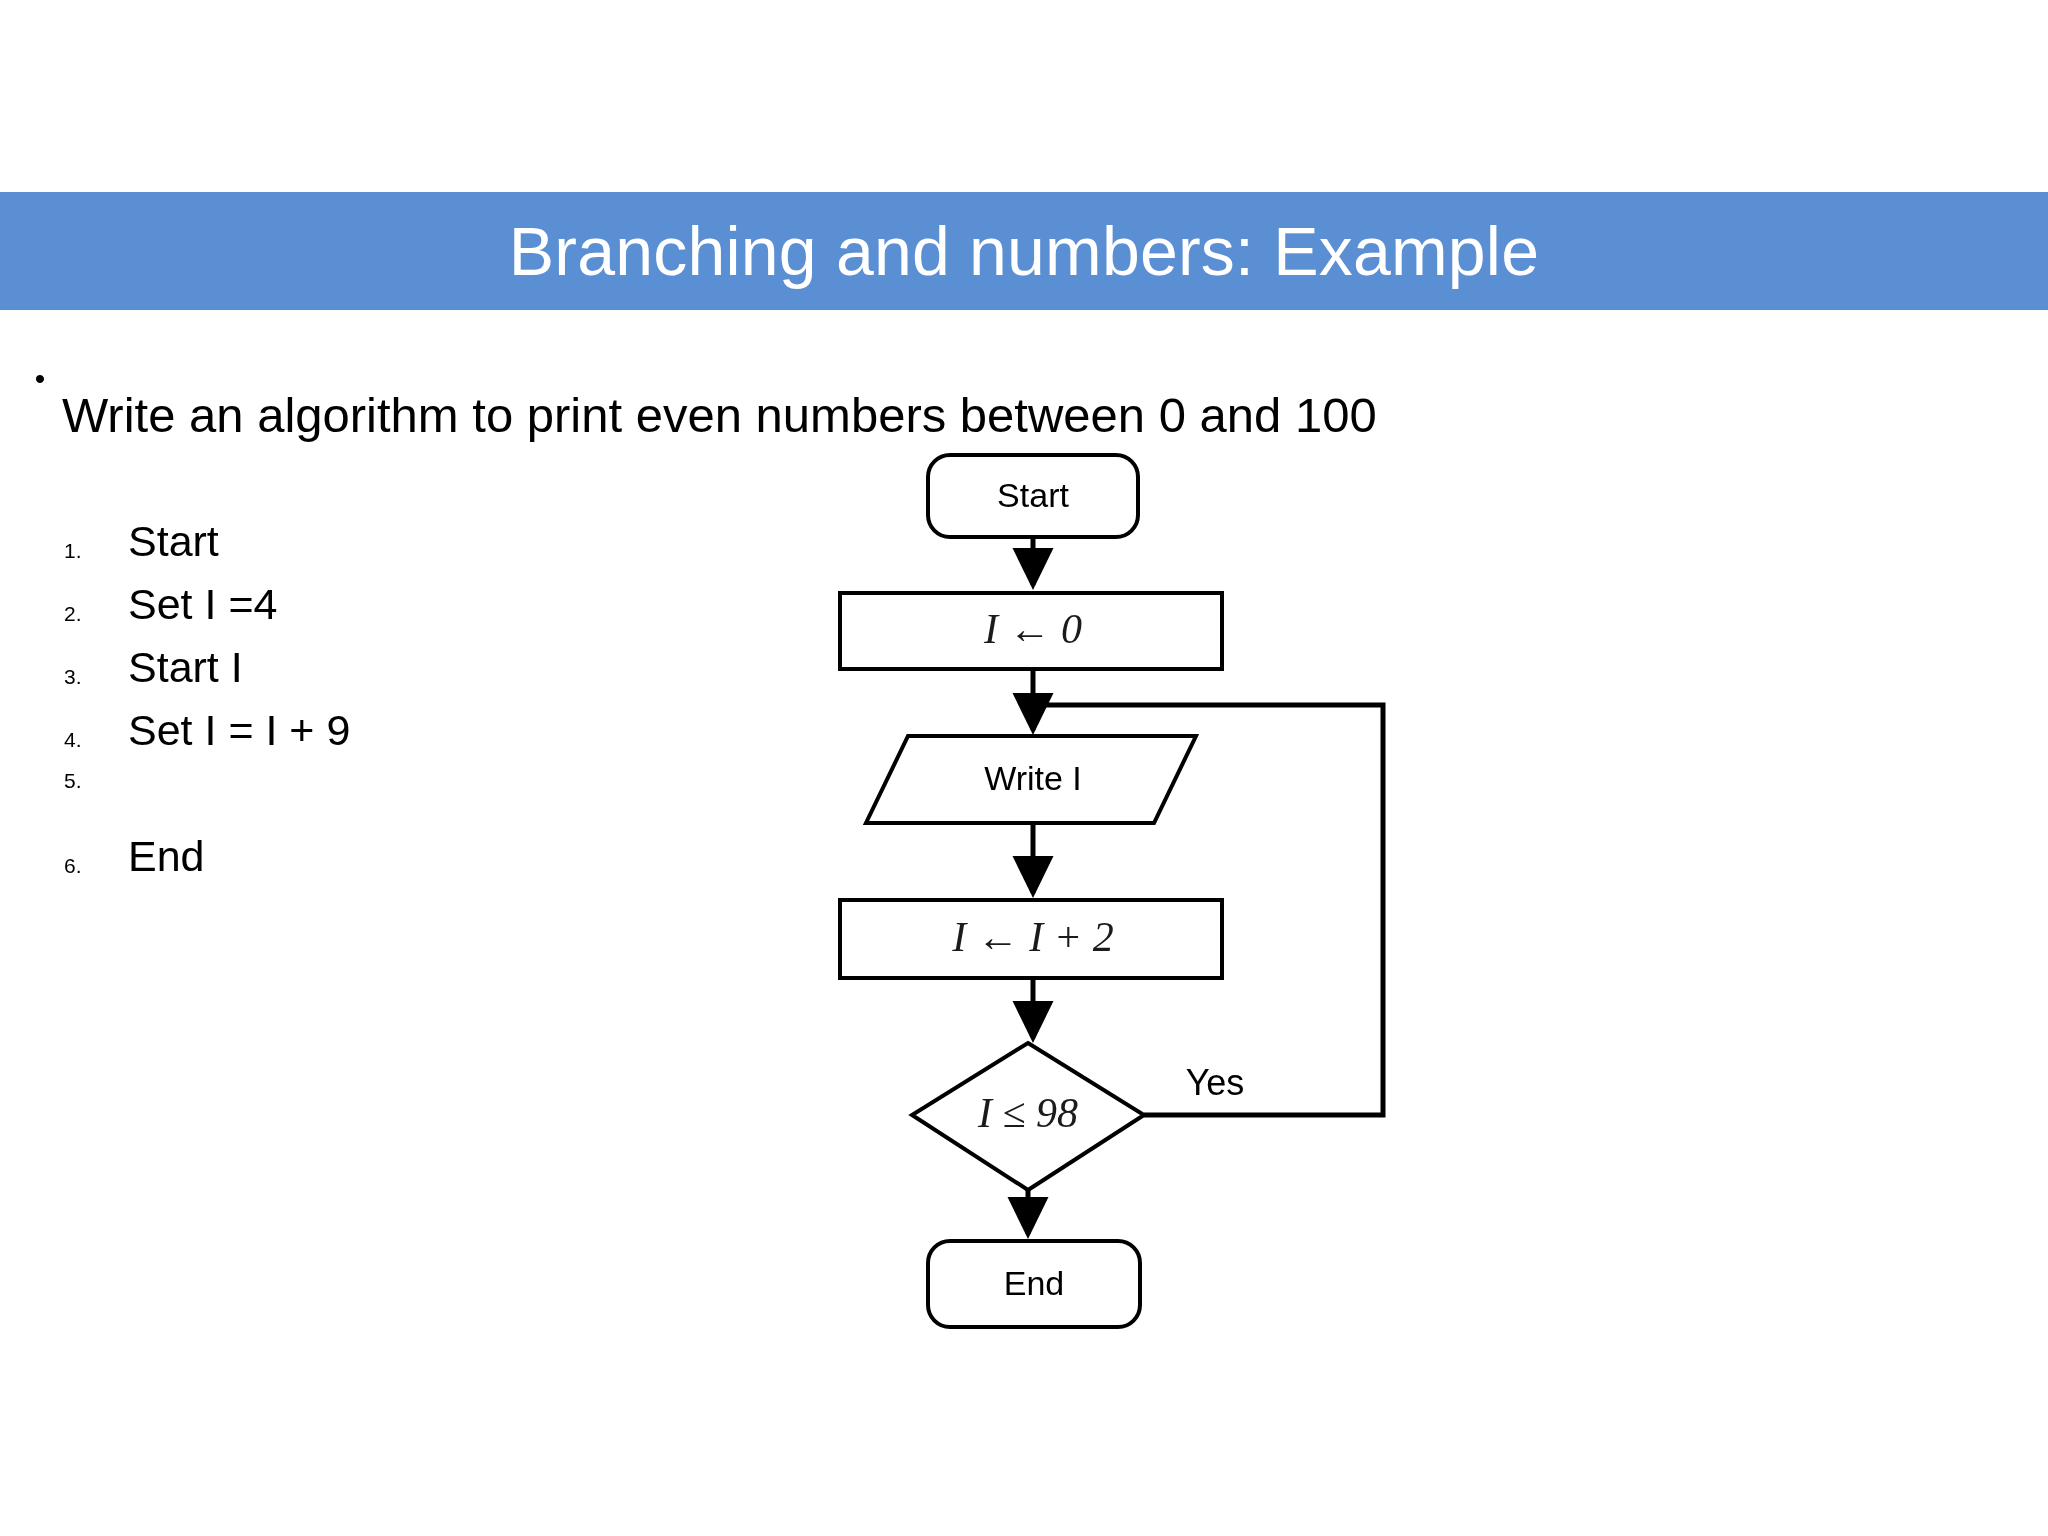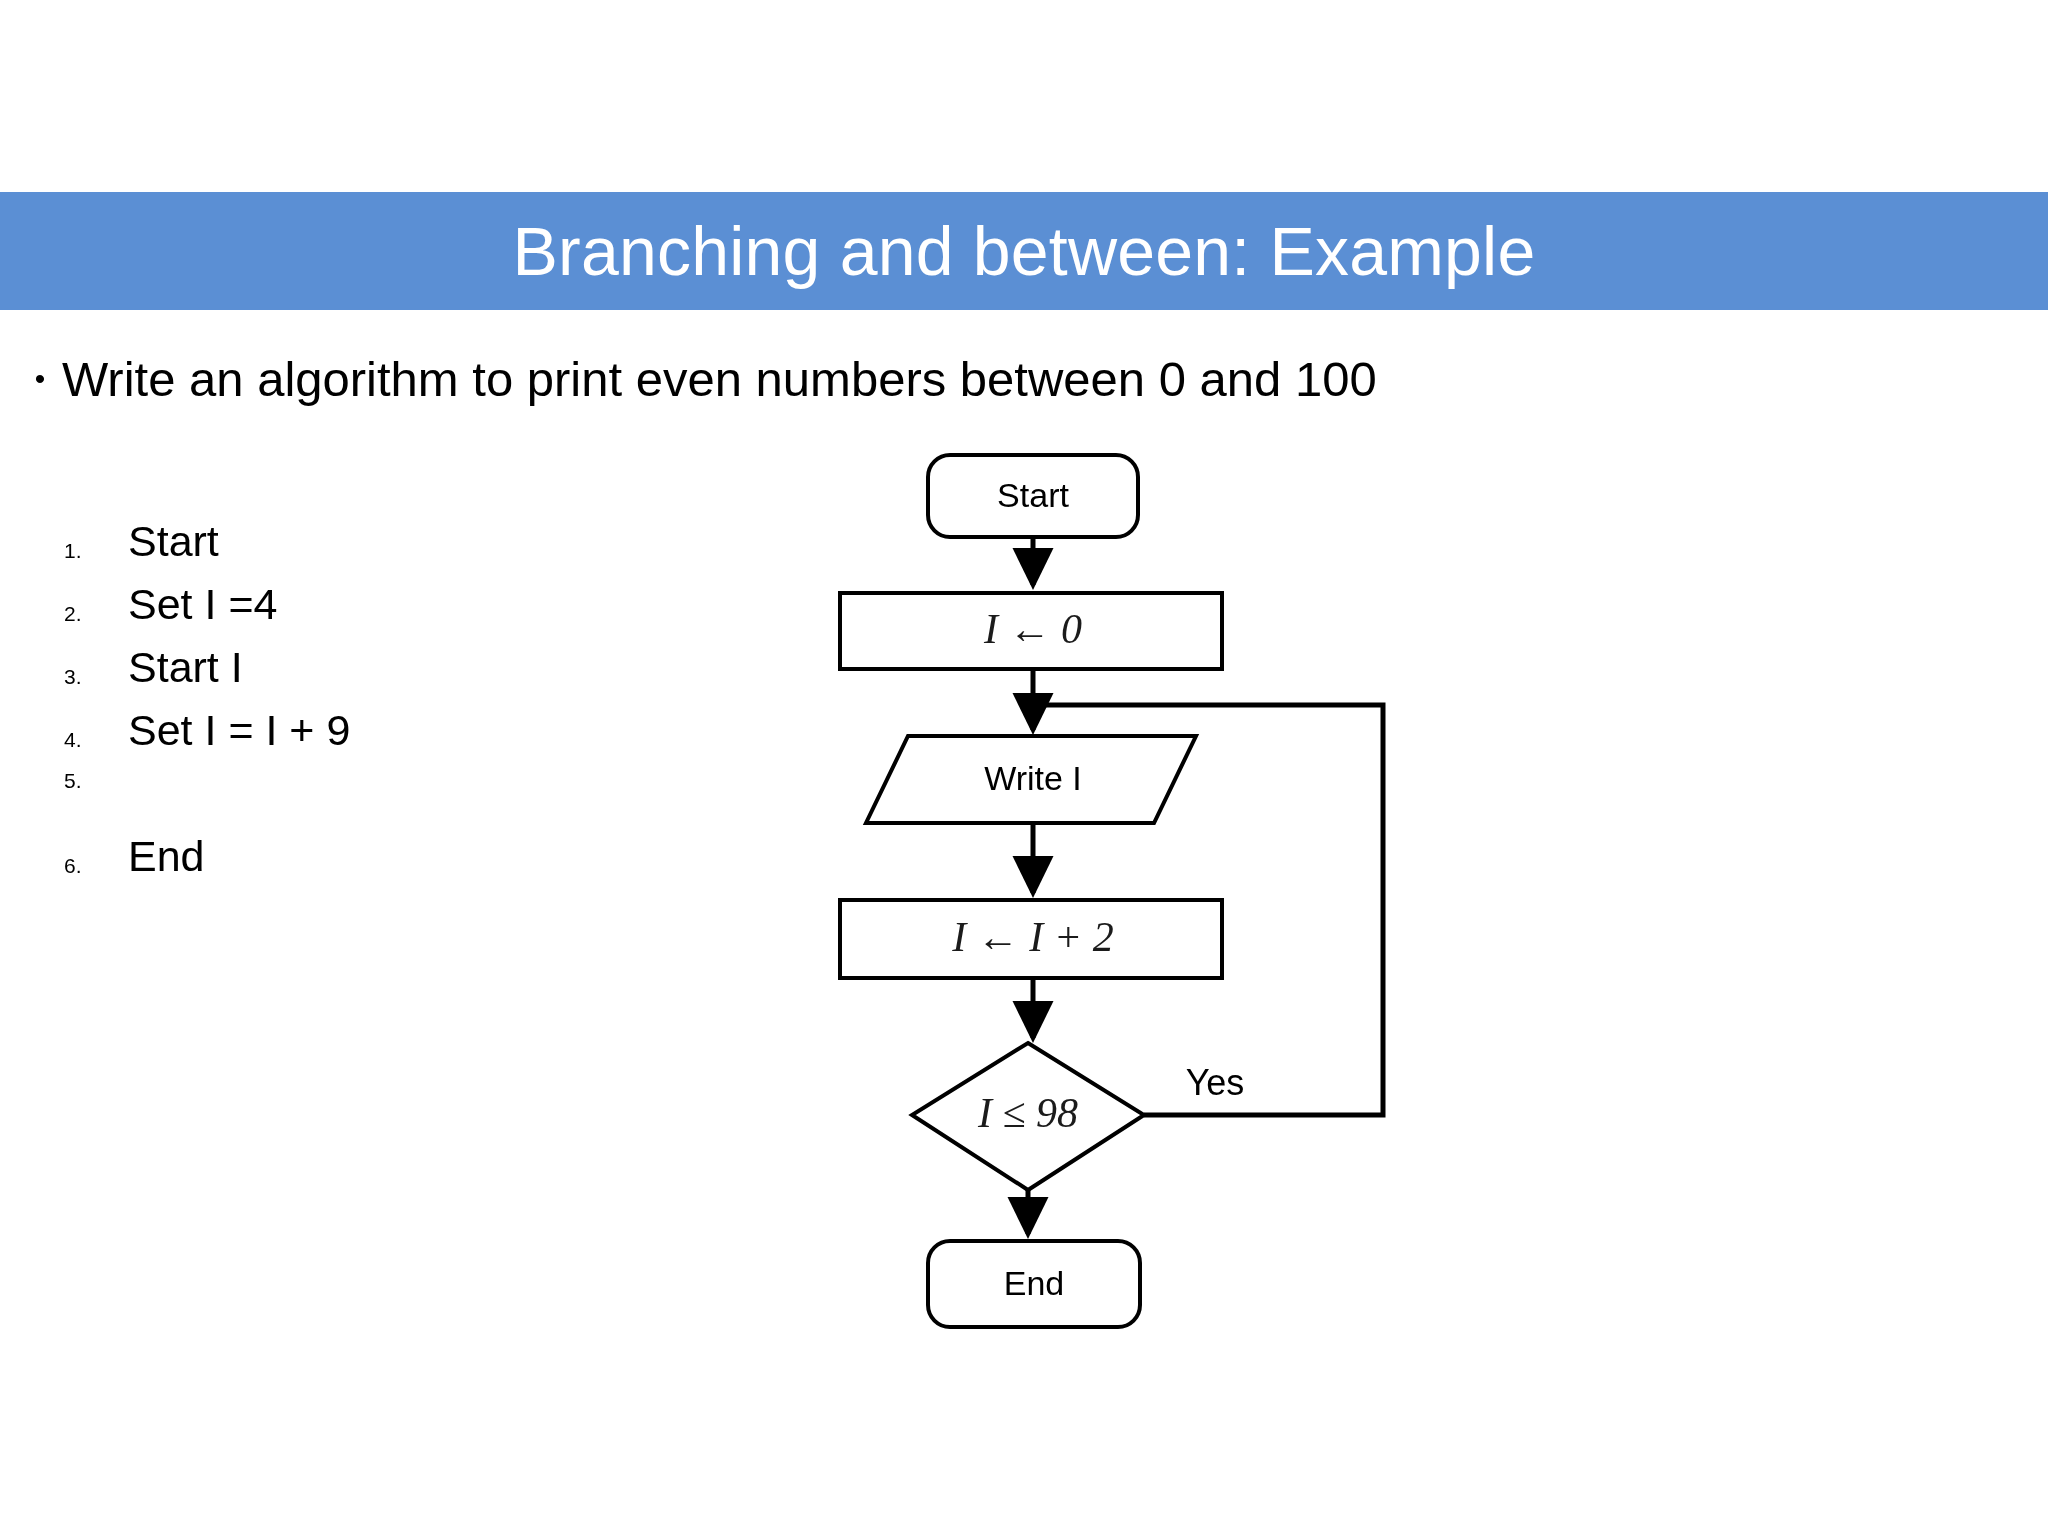"Branching and between: Example" div { text: between -> numbers }
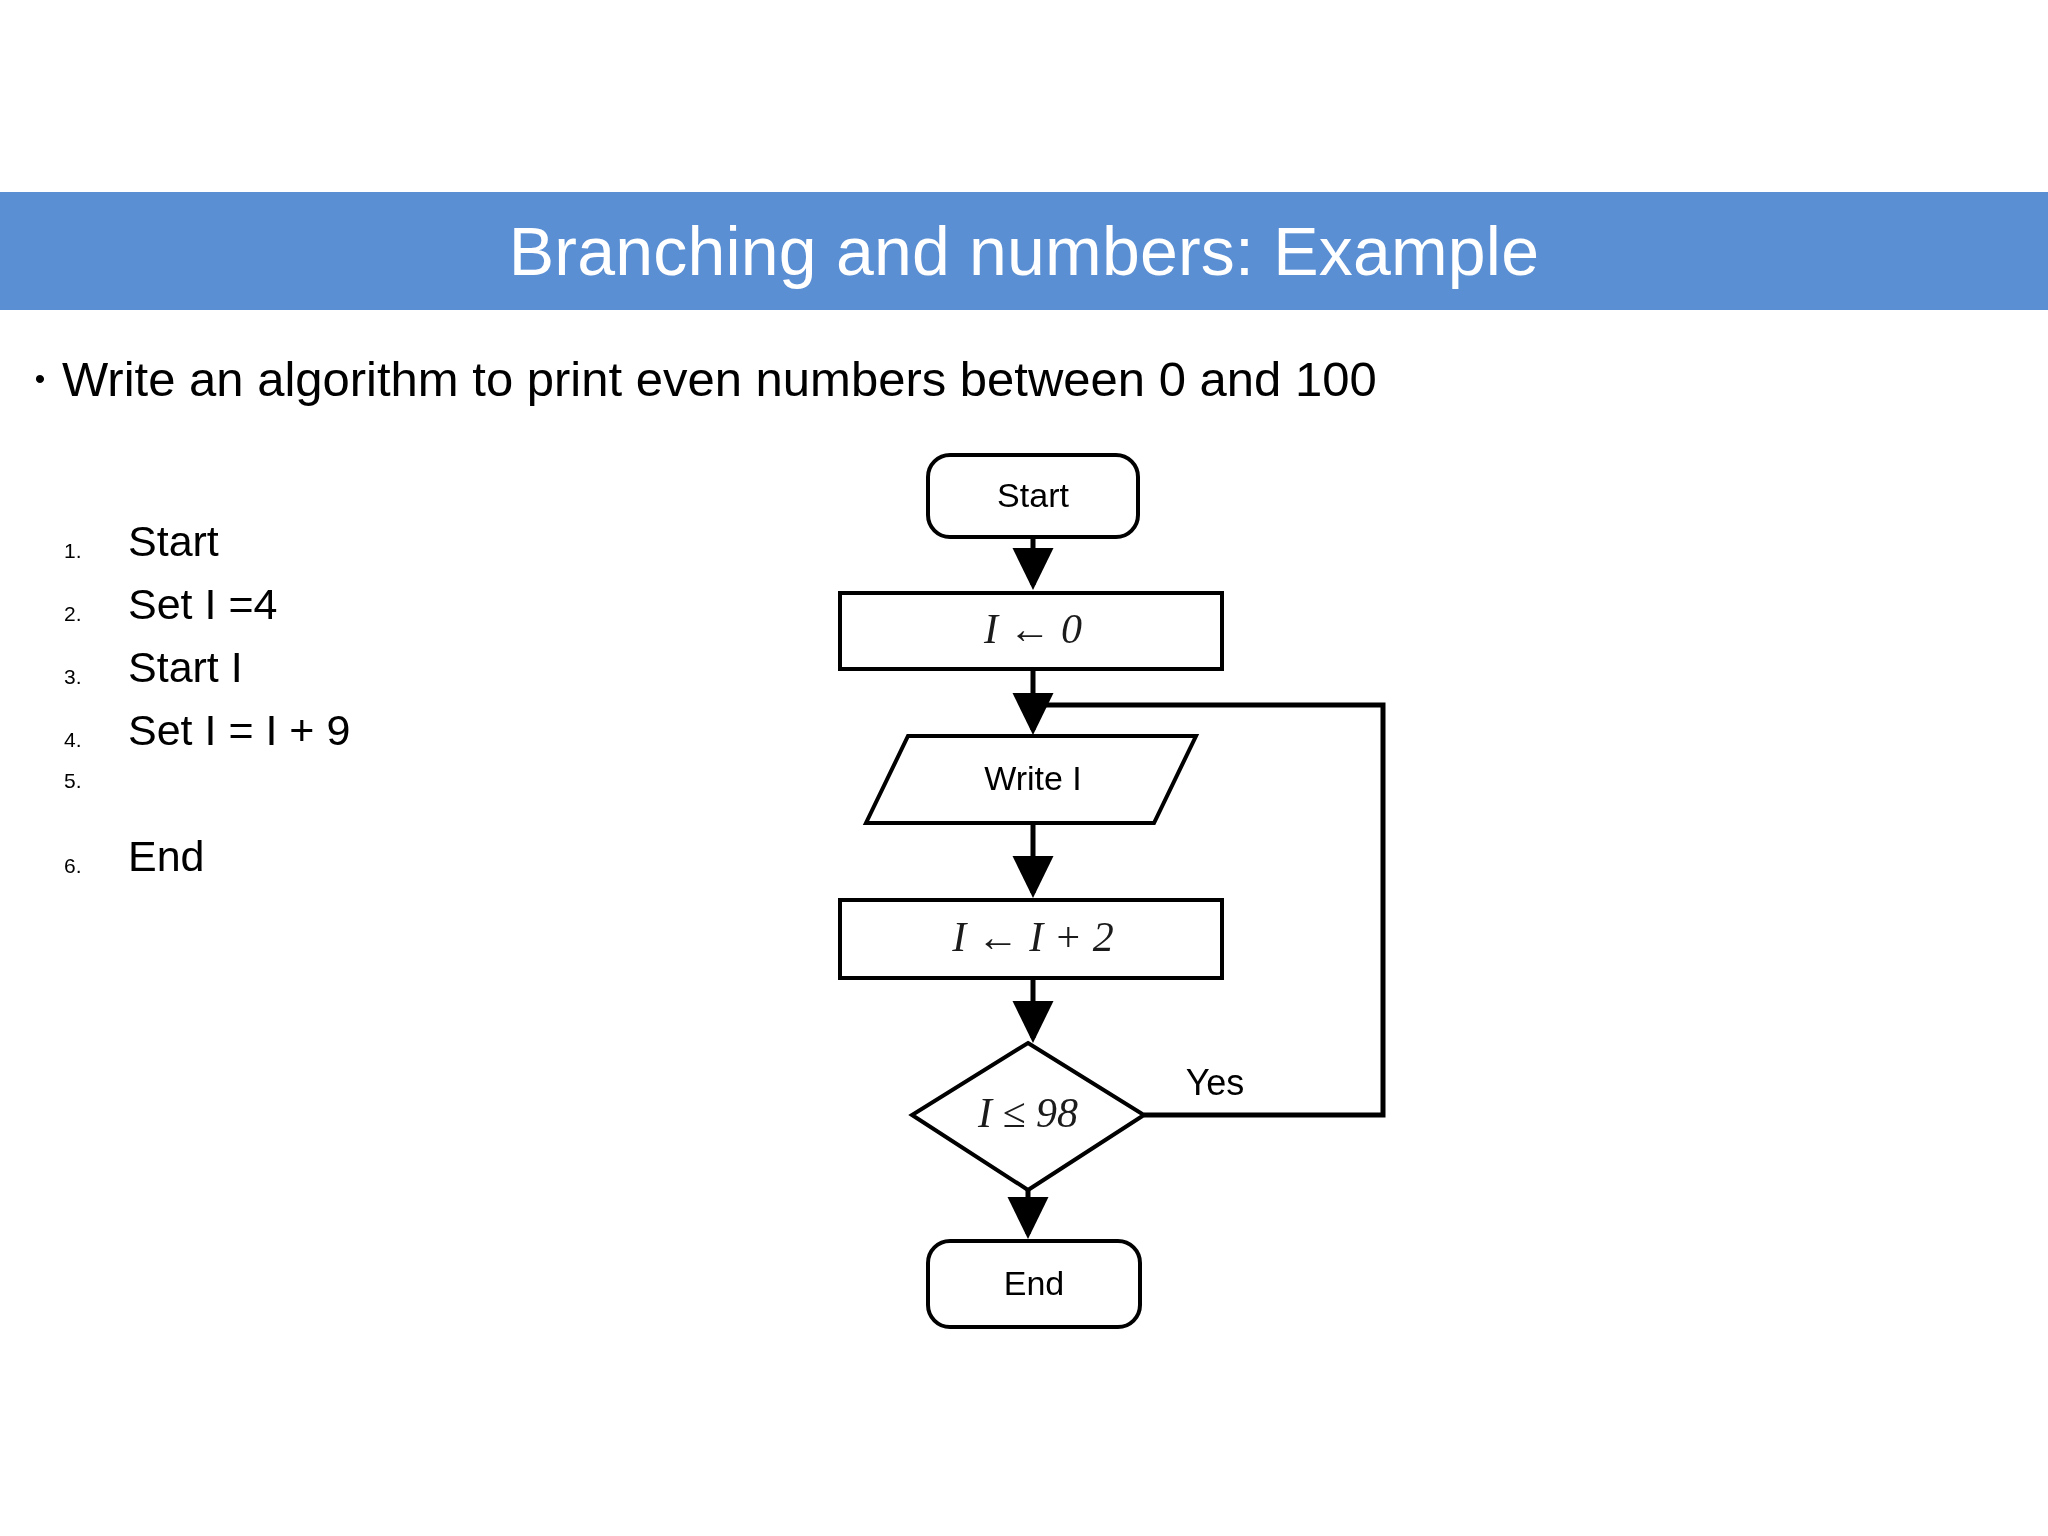"Write an algorithm to print" #bullet-text { margin-top: none -> 36px }
